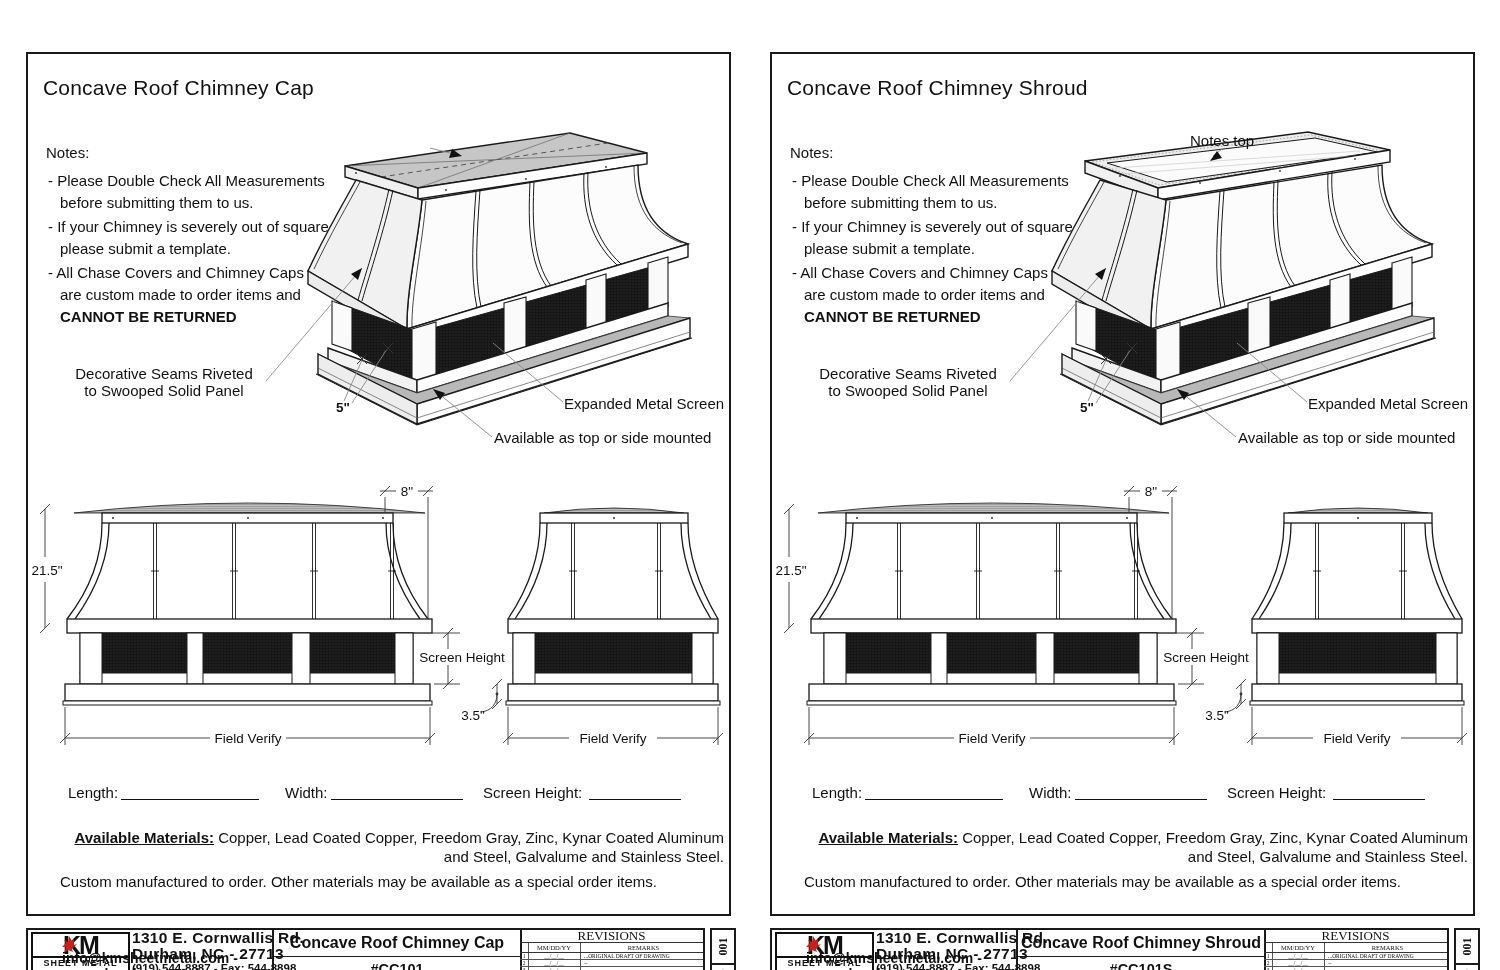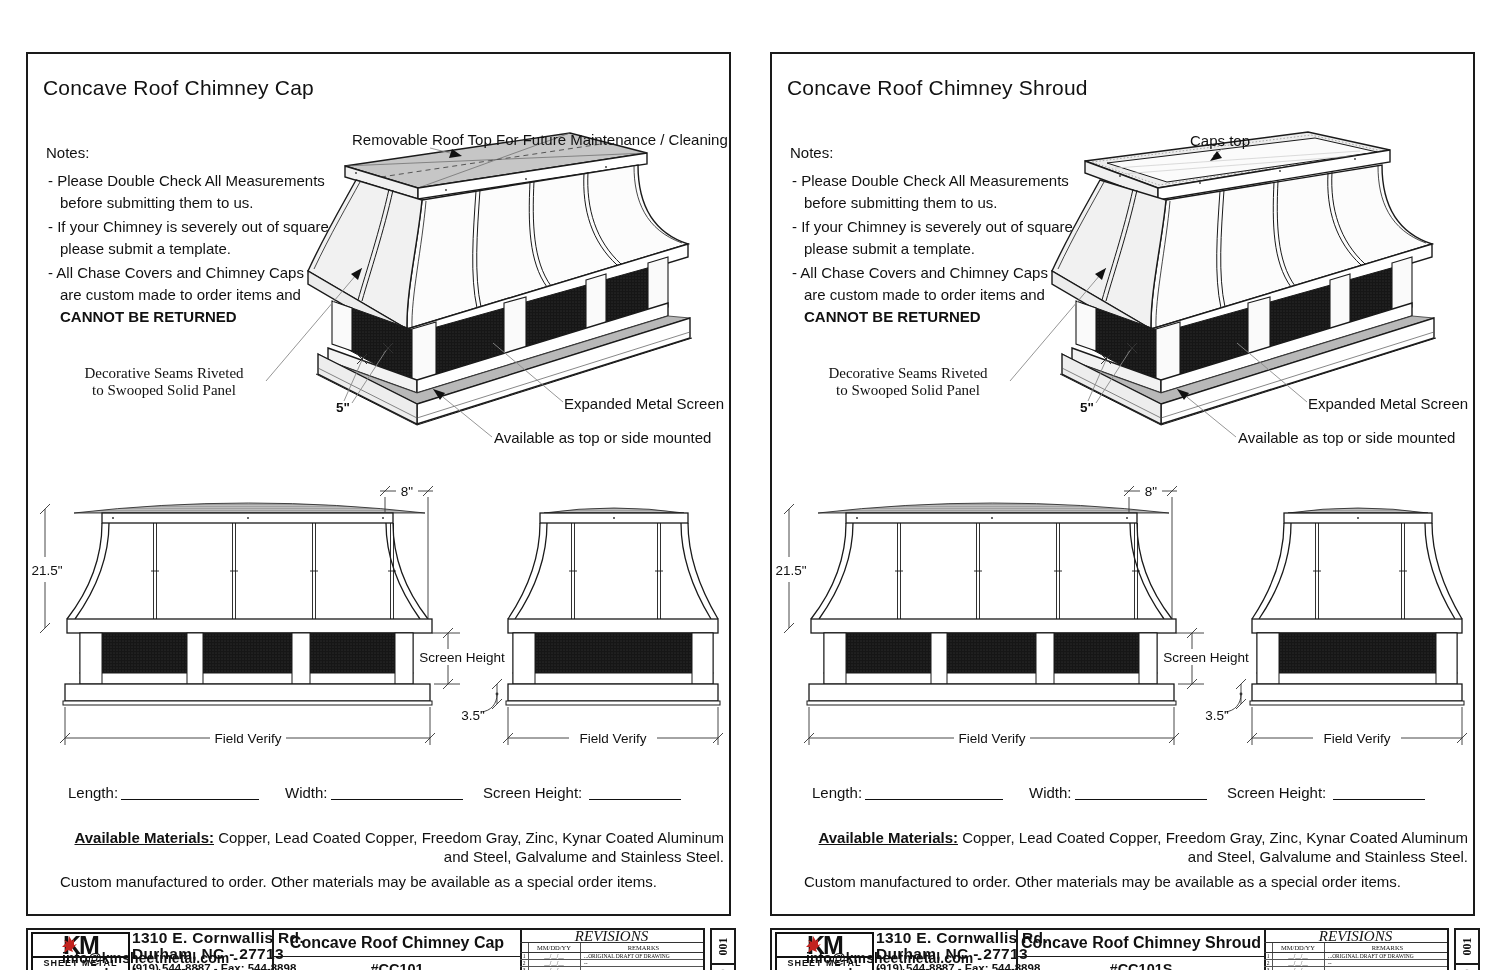"Removable Roof Top For Future" div.ann { html: <div>Removable Roof Top For Future Maintenance / Cleaning</div> -> none }
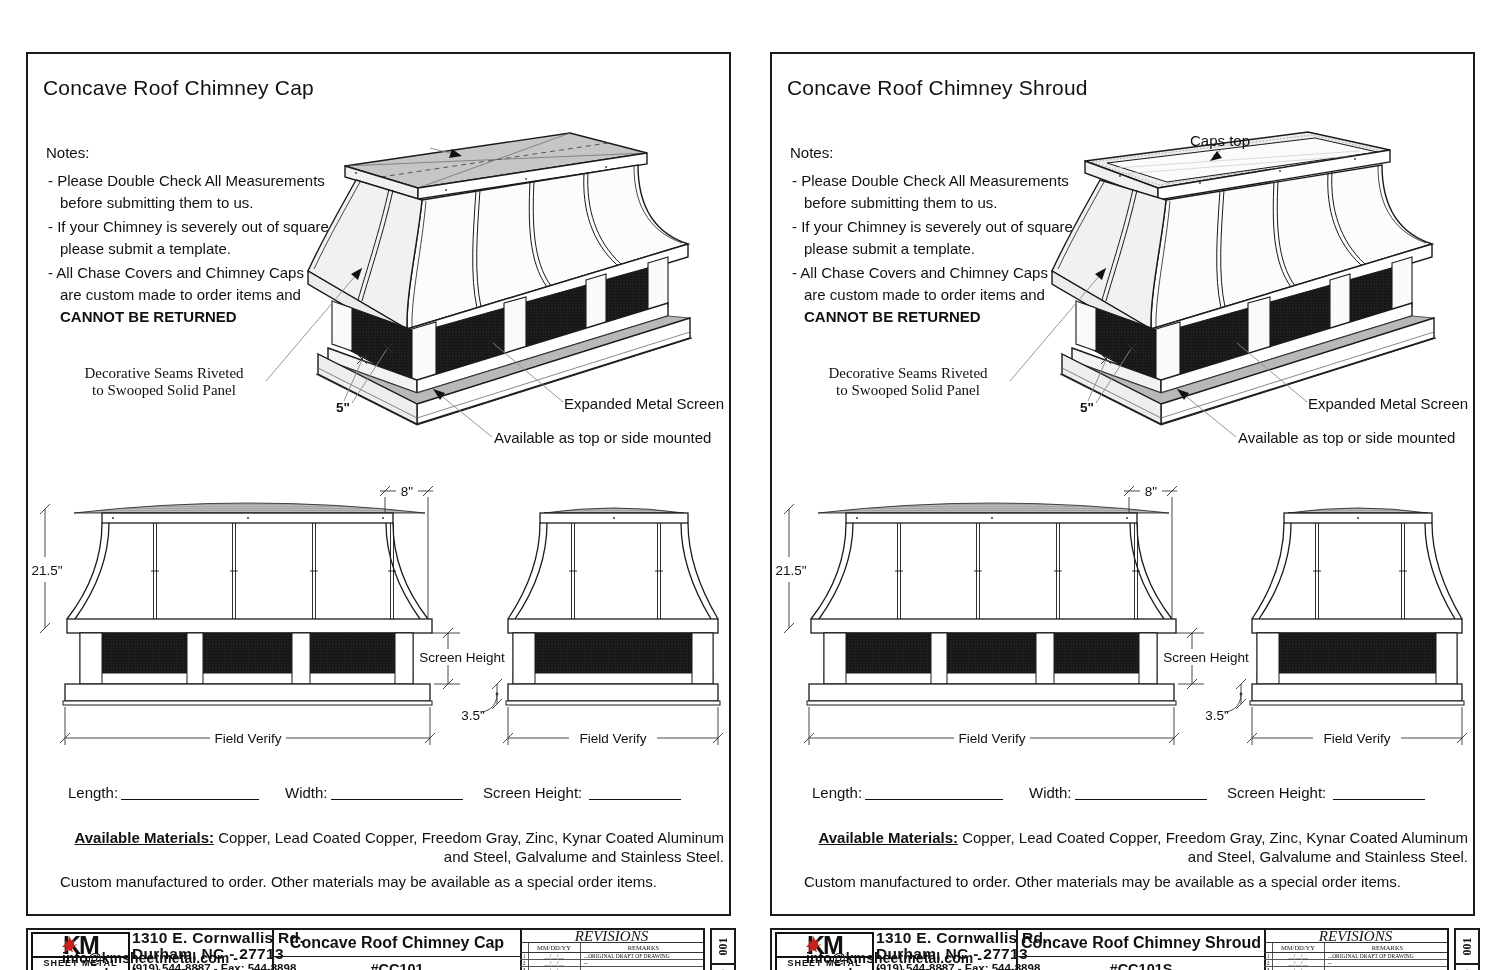"Caps top" div.ann { text: Caps -> Notes }
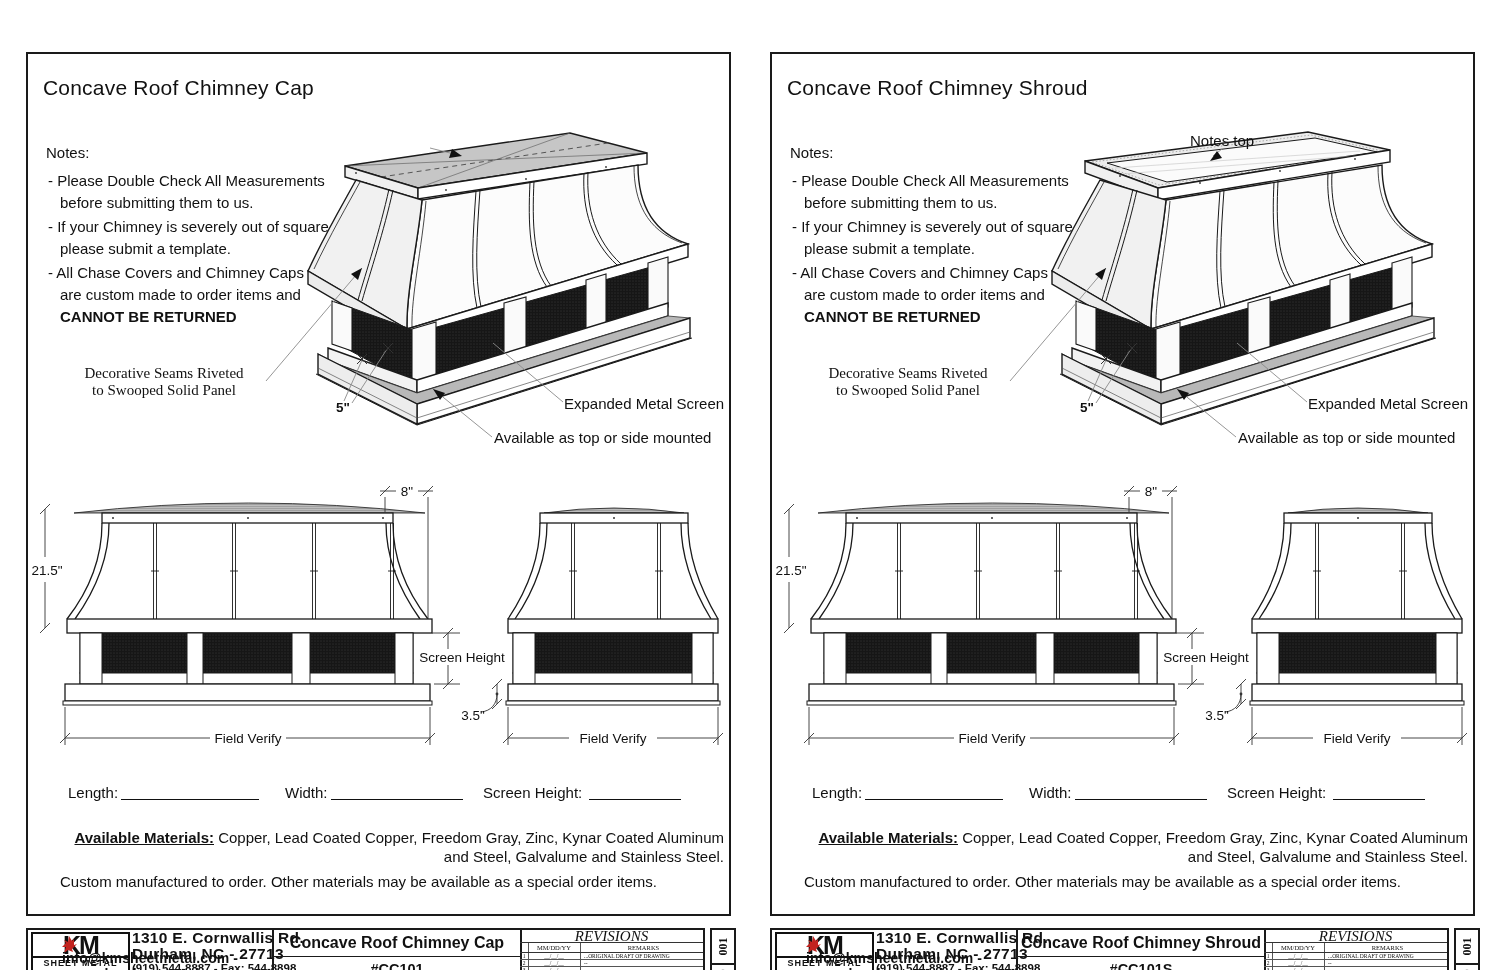"Decorative Seams Riveted" .ann-c { font-family: Liberation Serif, serif -> none }
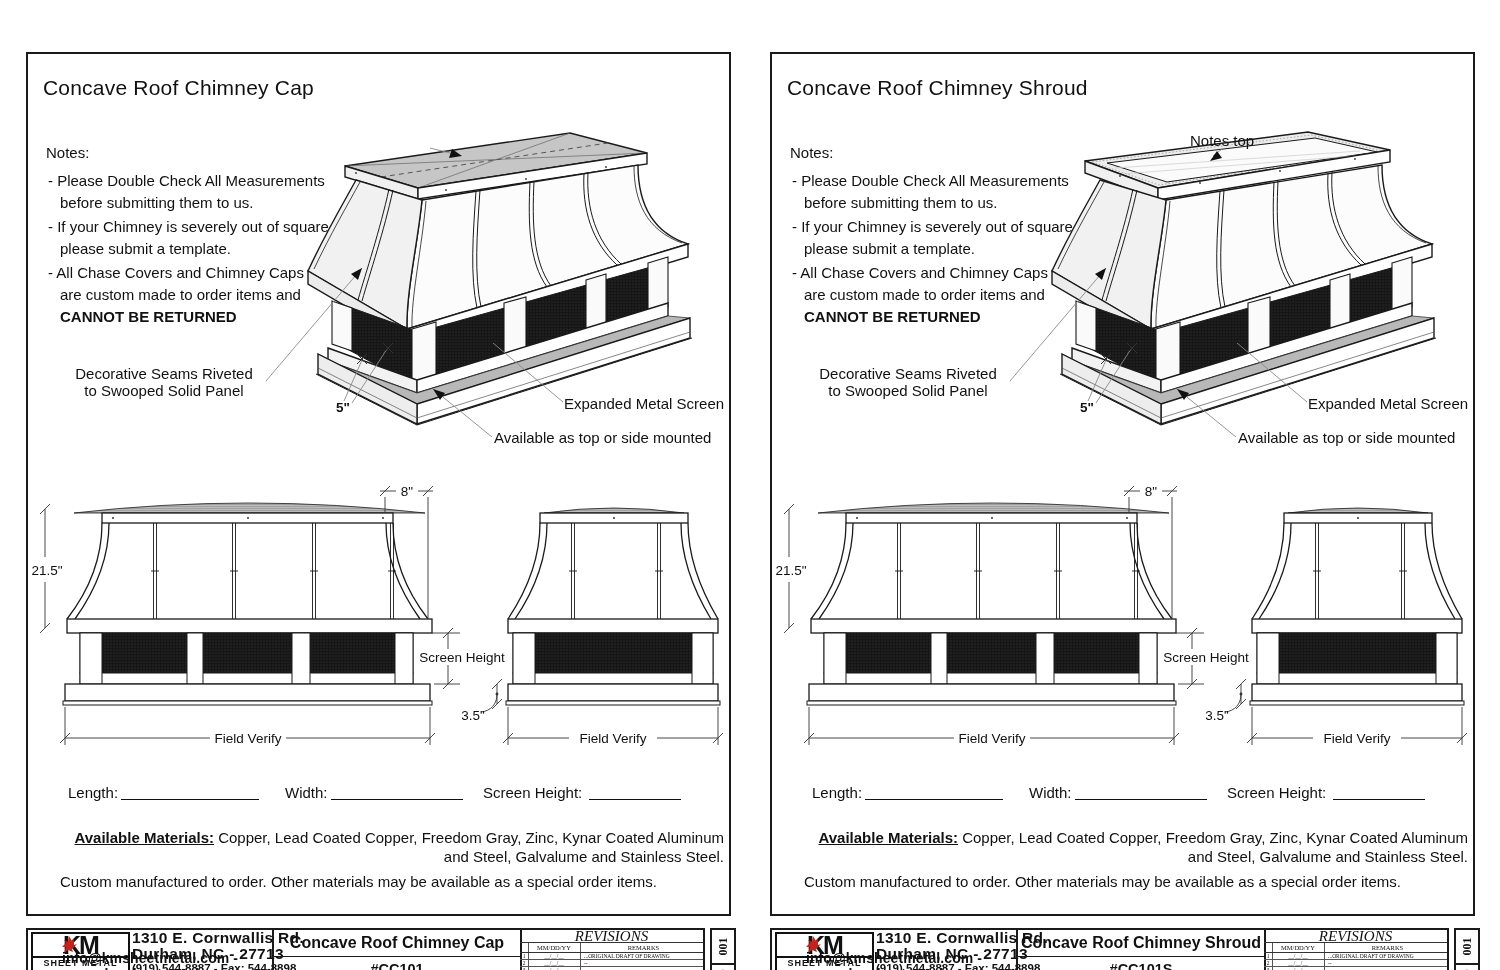"REVISIONS" .rev .rh { font-size: 15px -> 13px; font-style: italic -> none }
